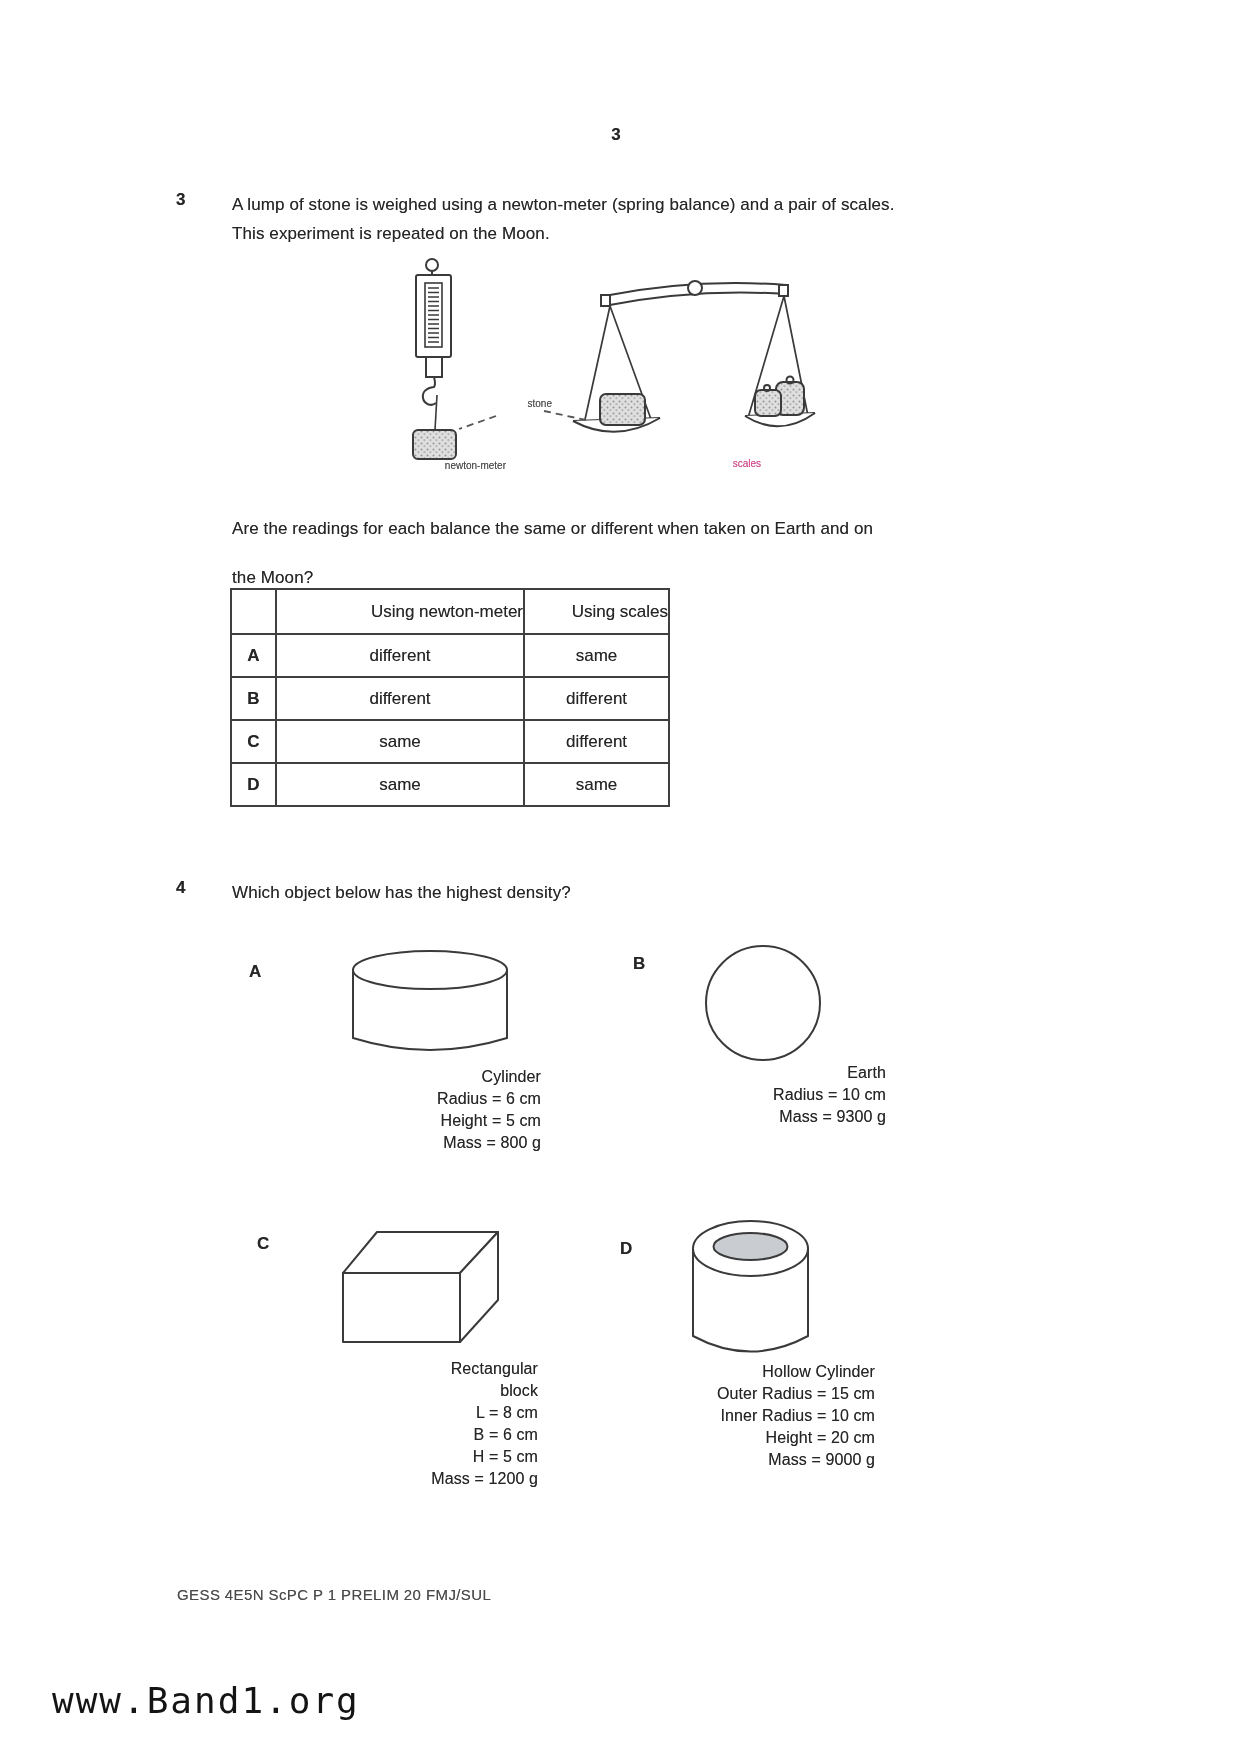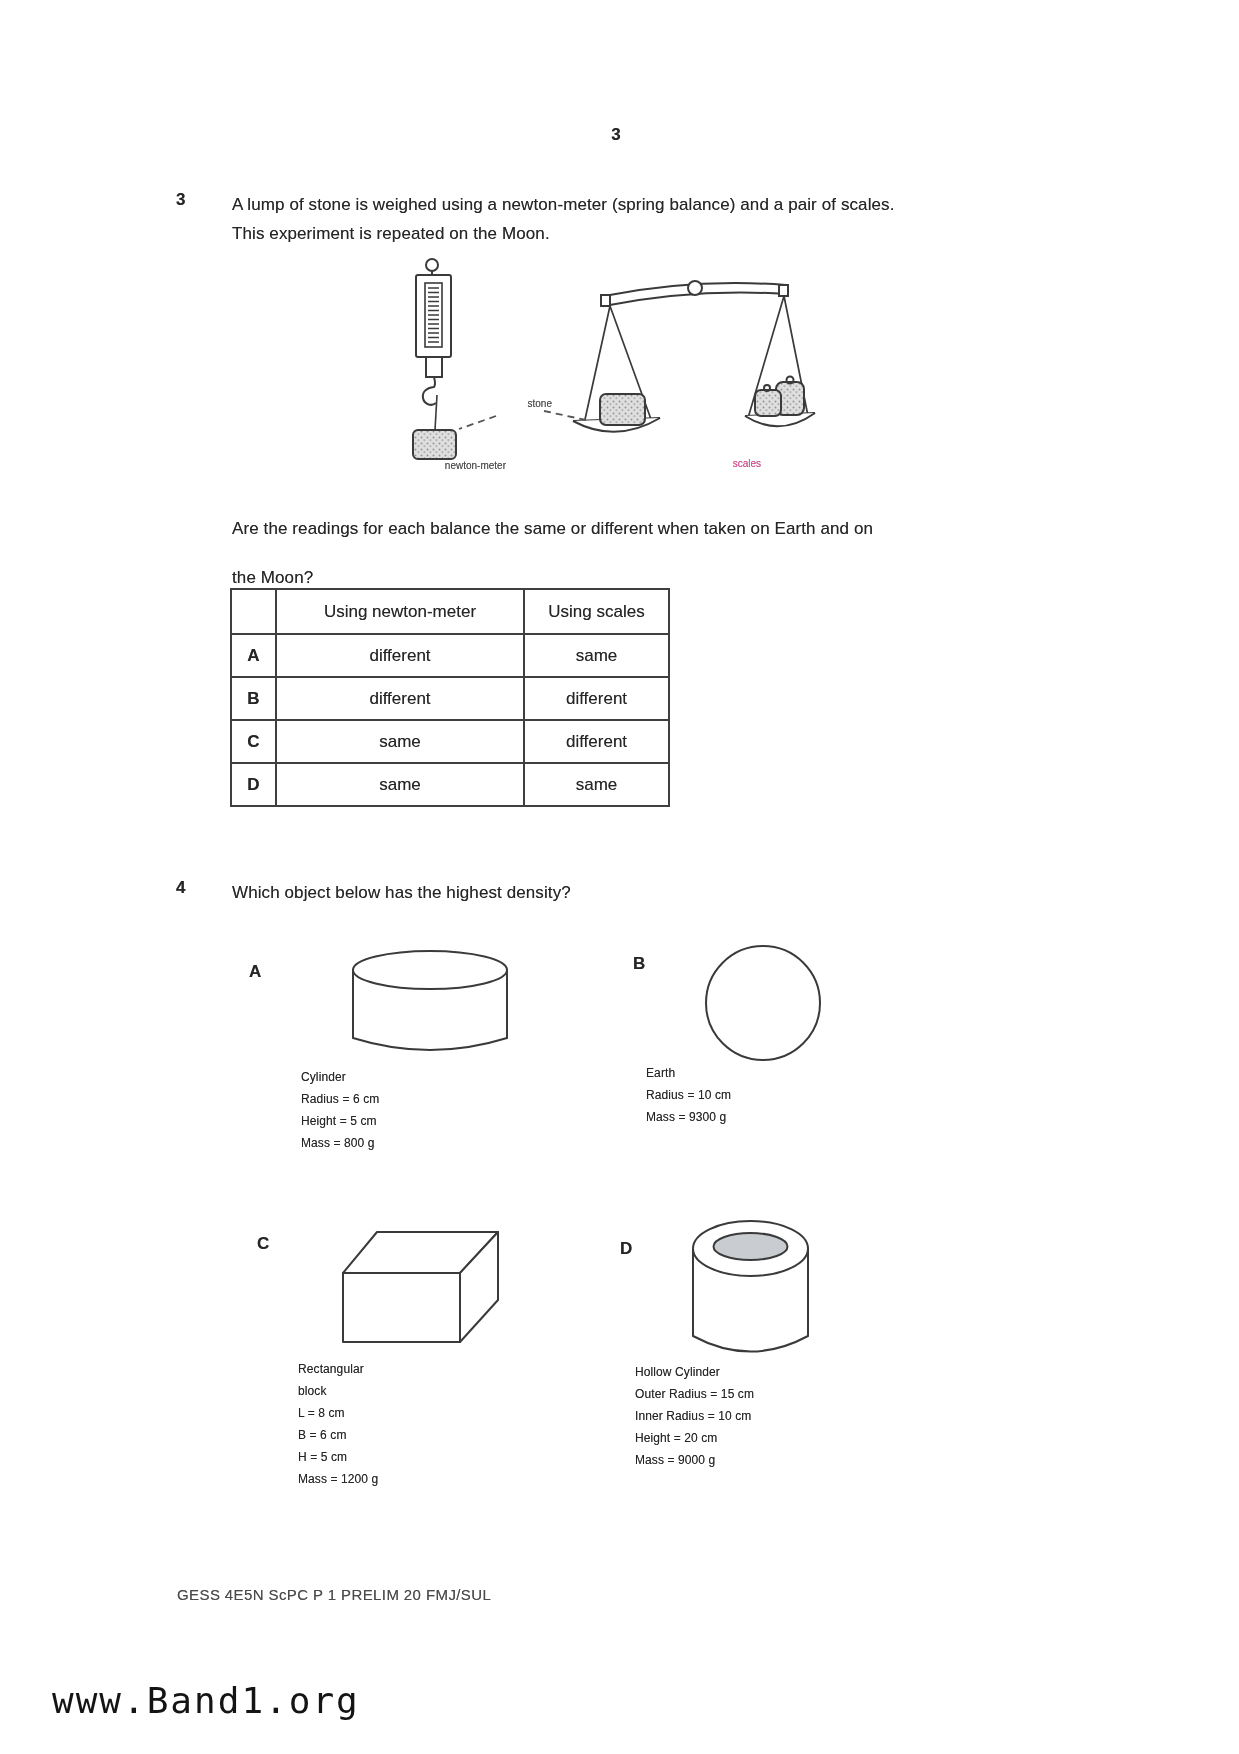"Using newton-meter" table.answers th { text-align: none -> right }
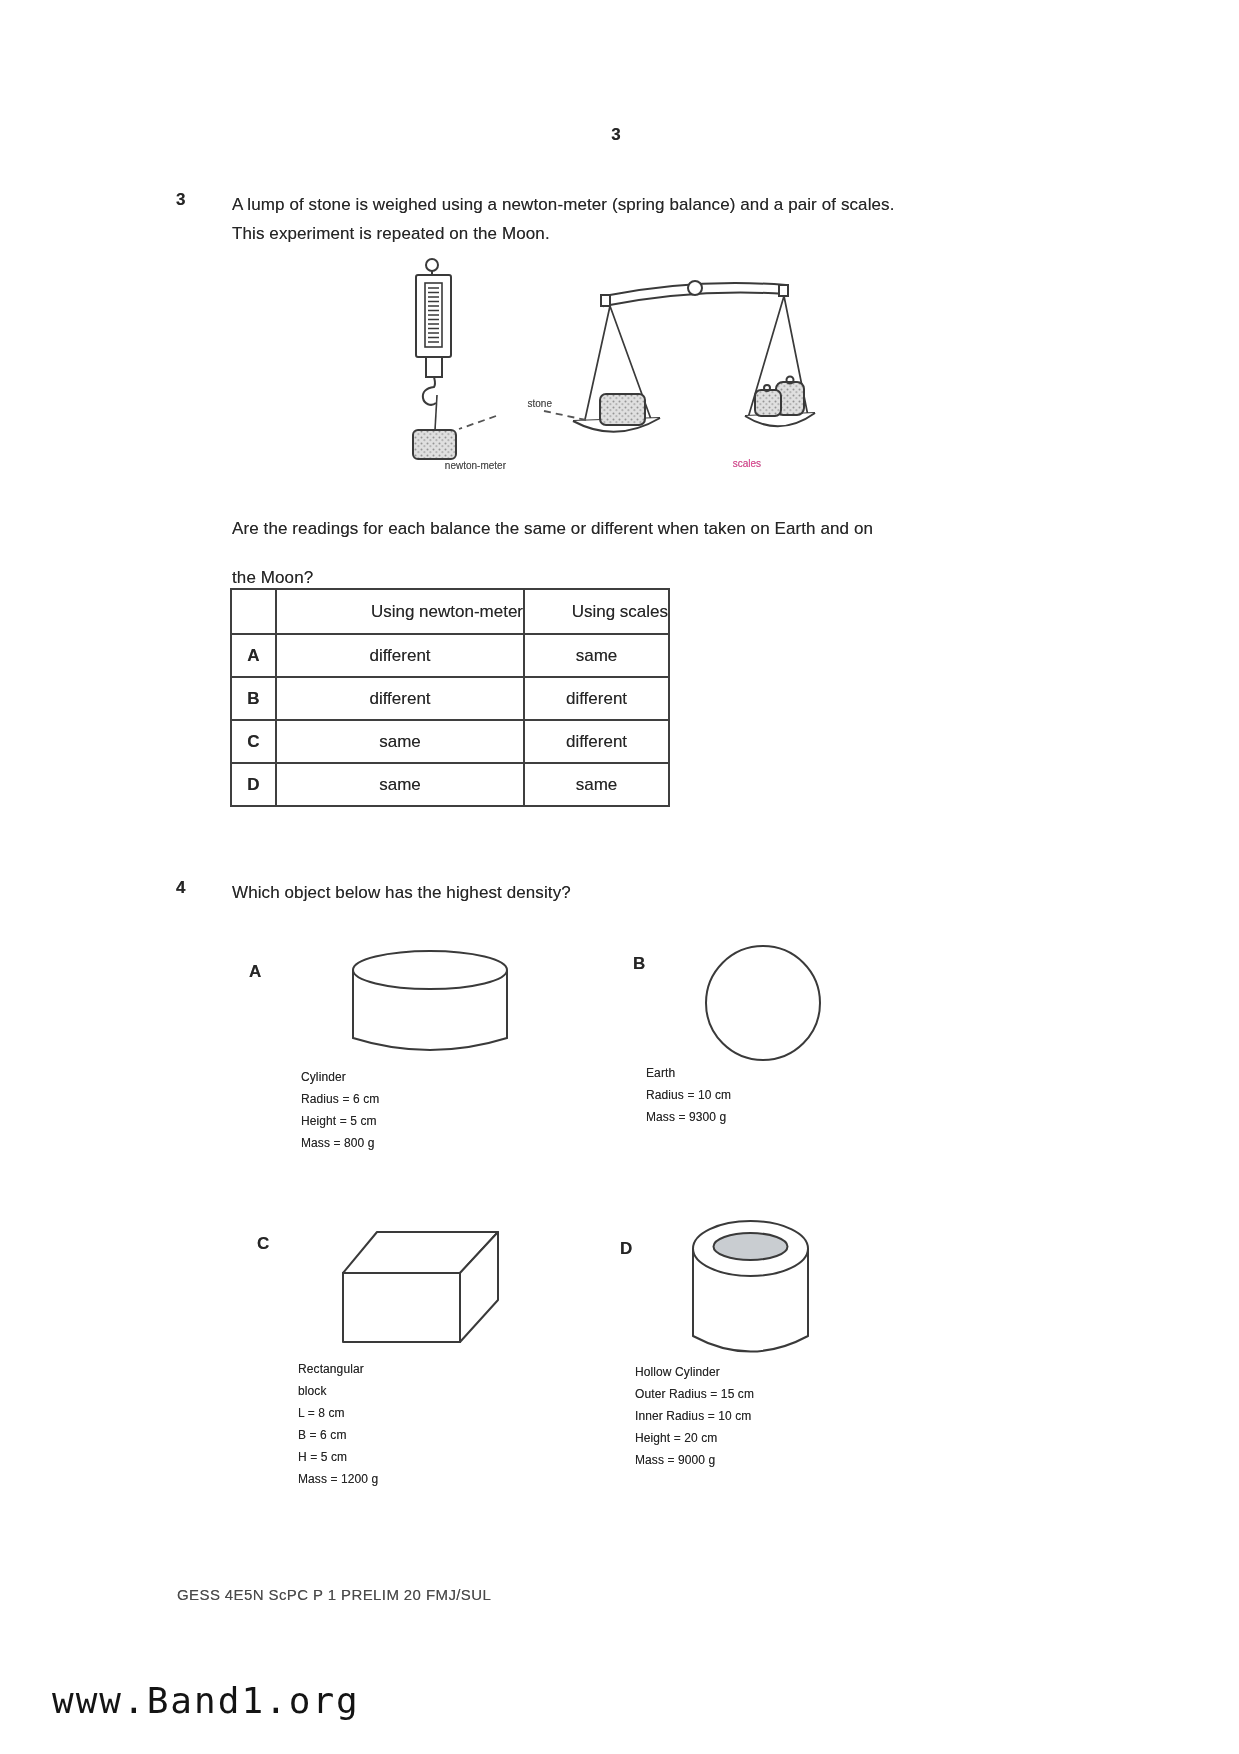"Cylinder" .caption { font-size: 12px -> 16px; text-align: left -> right }
